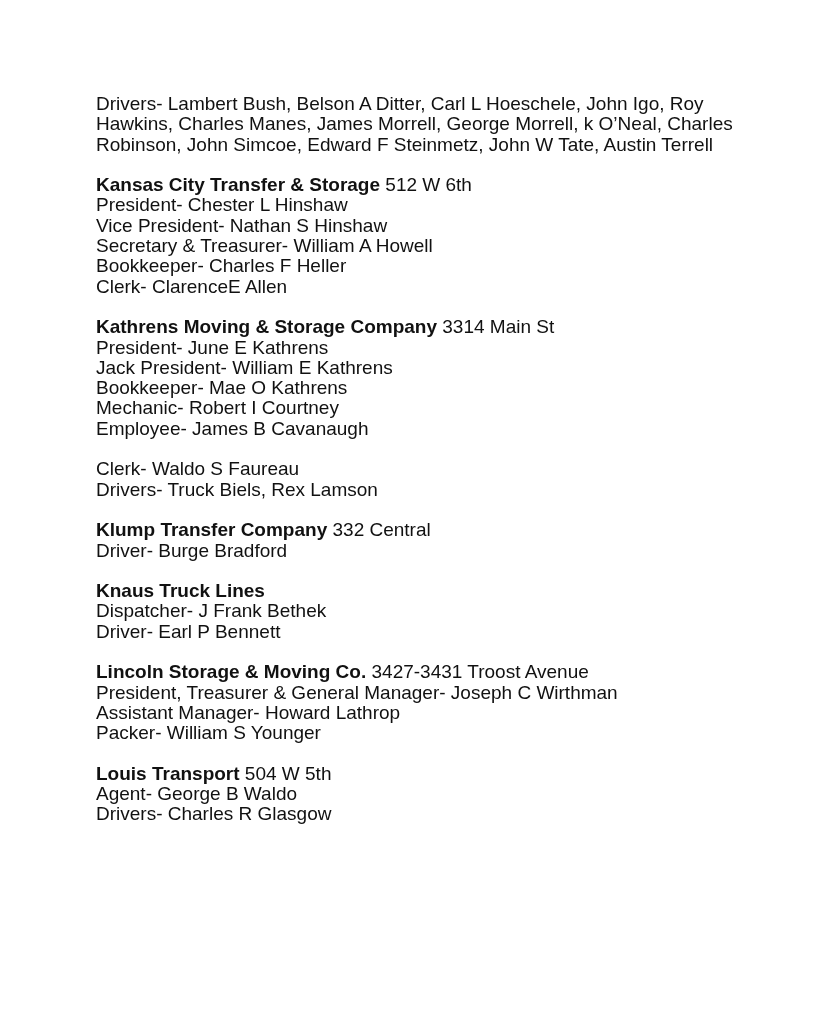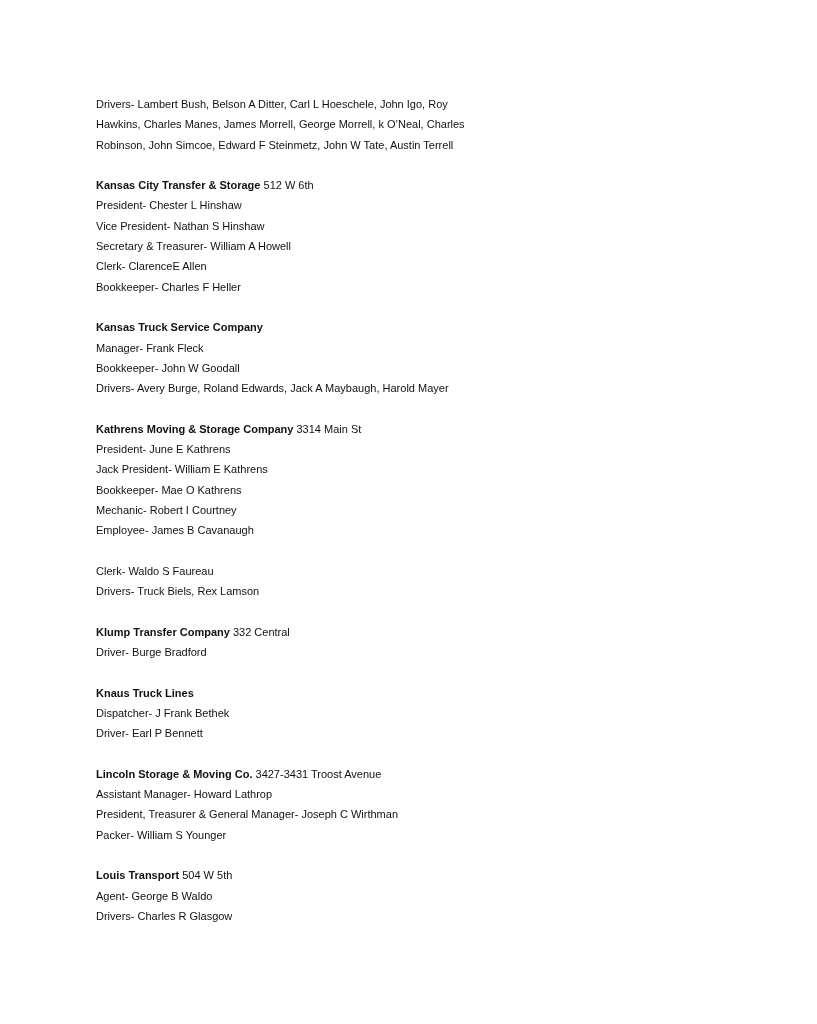"Drivers- Lambert Bush, Belson A" .page { font-size: 11px -> 19px }
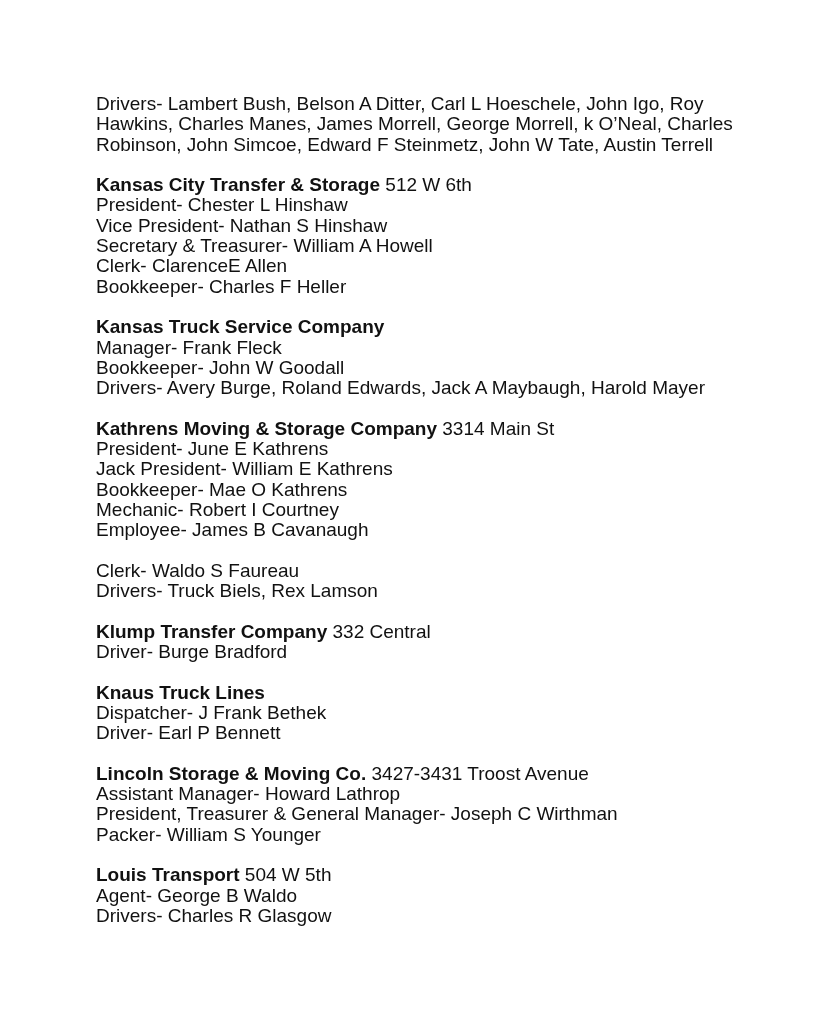"Clerk- ClarenceE Allen" span.line { order: before "Bookkeeper- Charles F Heller" -> after "Bookkeeper- Charles F Heller" }
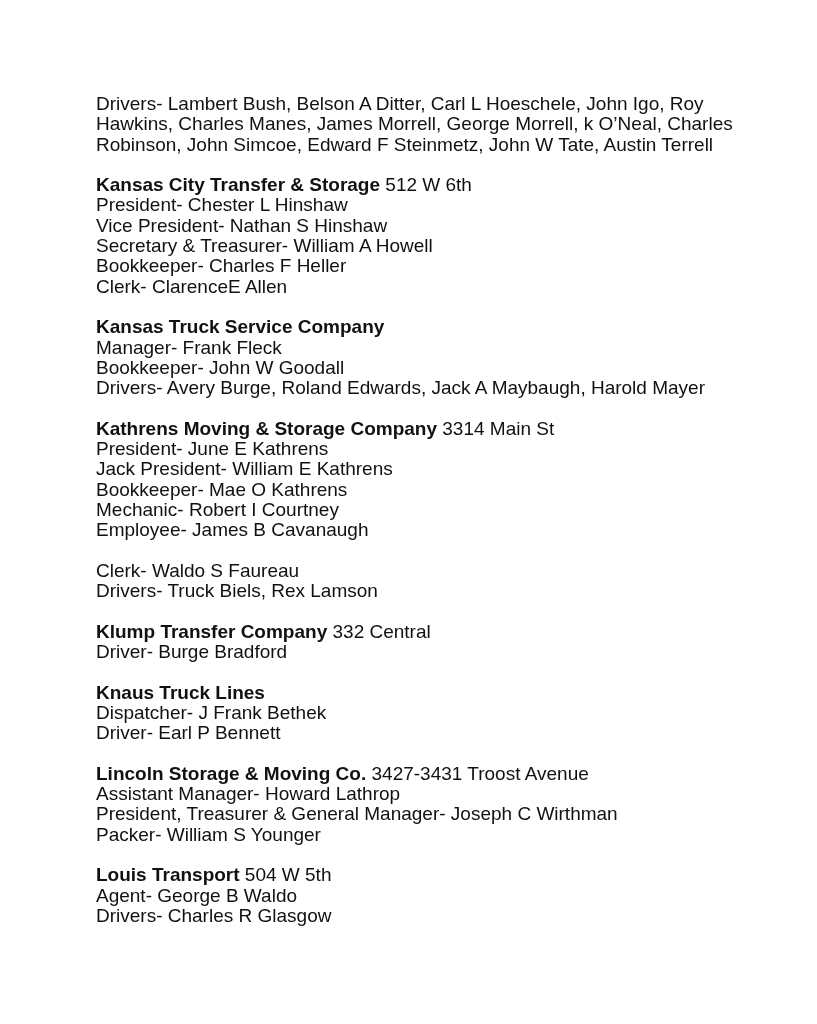"Kansas Truck Service Company" div.para { html: <div> <span><span>Kansas Truck Service Company</span></span> <span>Manager- Frank Fleck</span> <span>Bookkeeper- John W Goodall</span> <span>Drivers- Avery Burge, Roland Edwards, Jack A Maybaugh, Harold Mayer</span> </div> -> none }
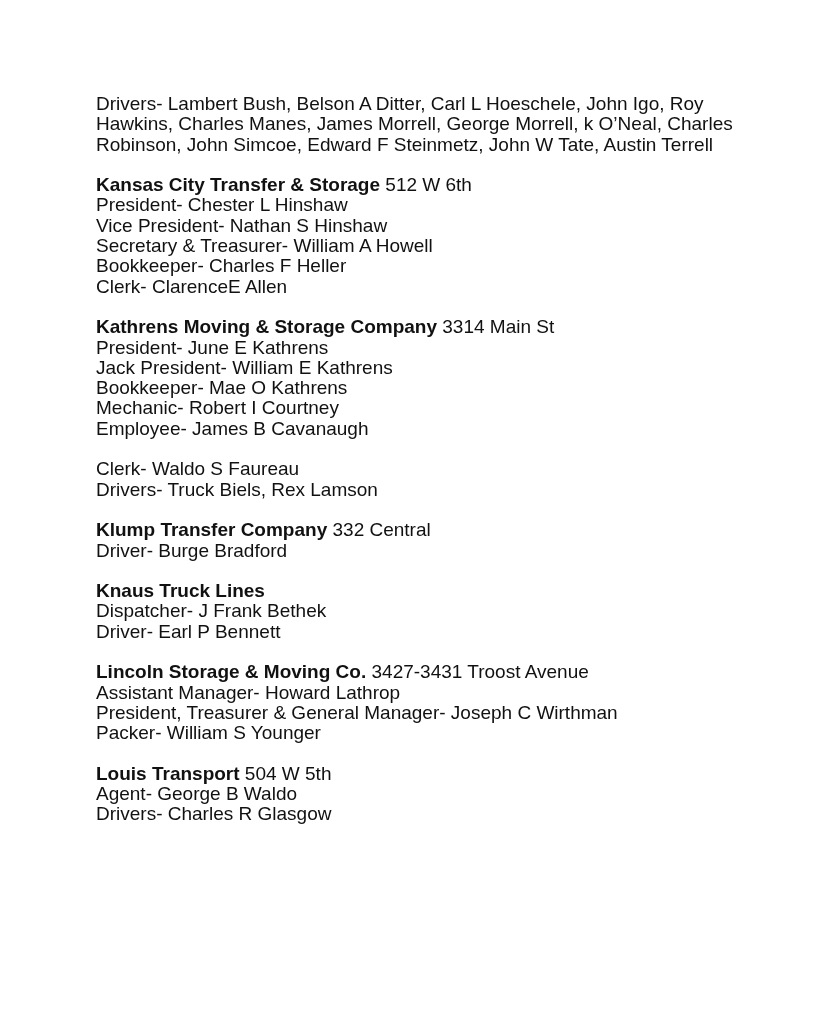"Assistant Manager- Howard Lathrop" span.line { order: before "President, Treasurer & General Manager-" -> after "President, Treasurer & General Manager-" }
